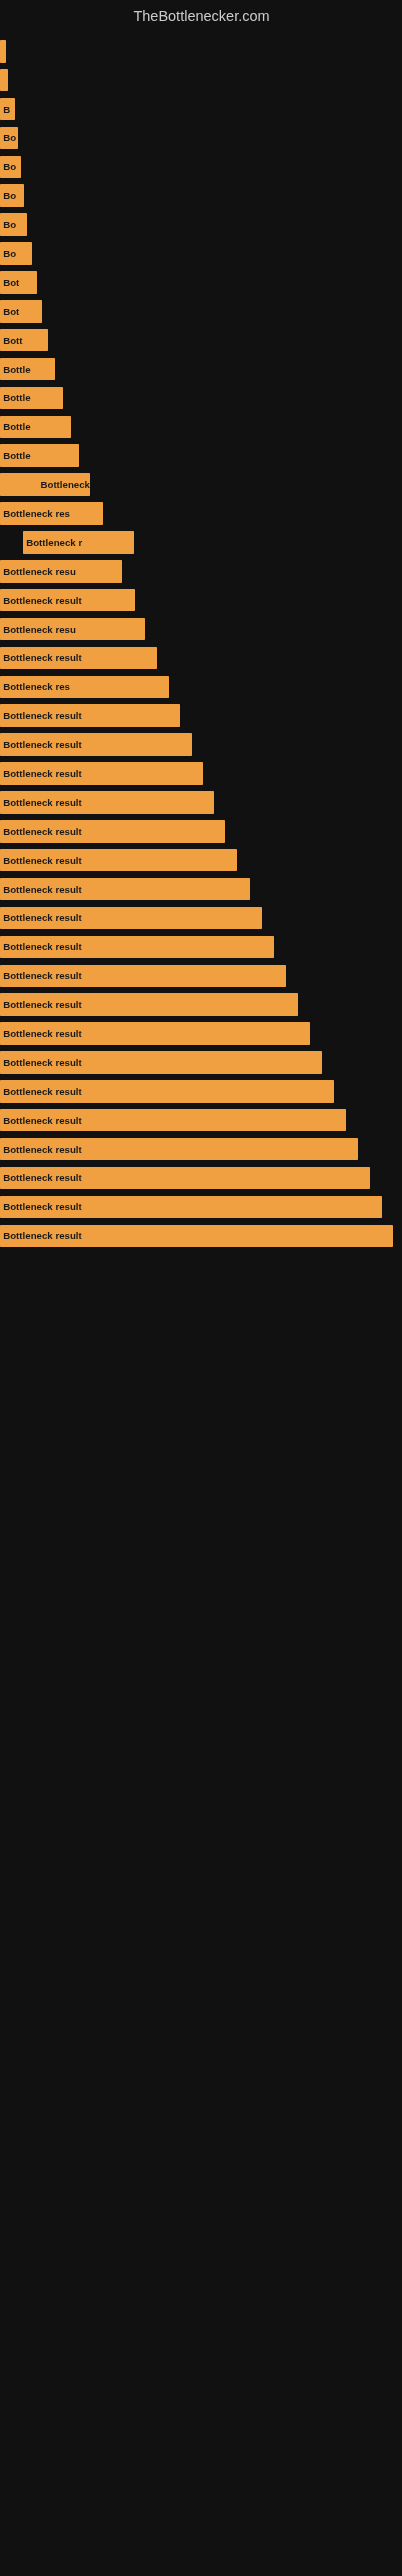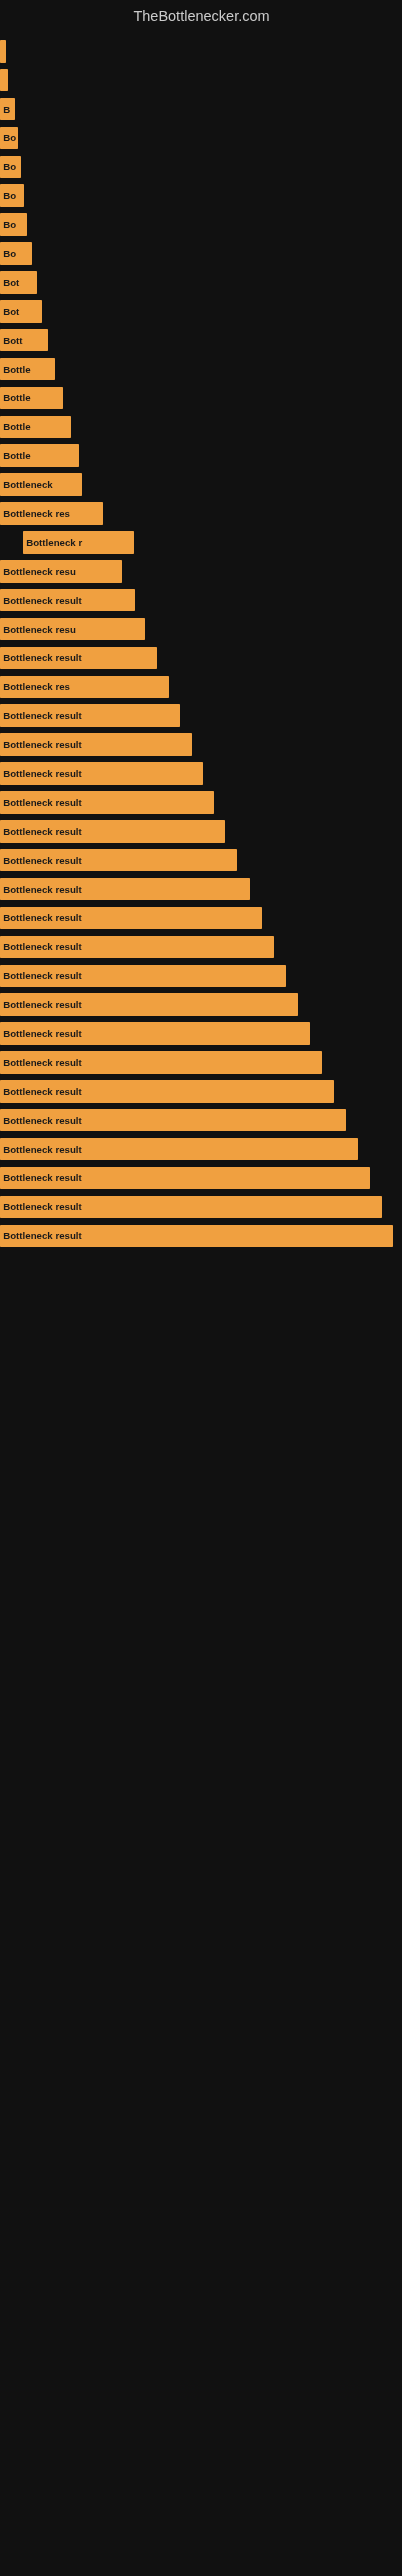"Bottleneck" div.bar { justify-content: none -> flex-end; width: 82px -> 90px }
